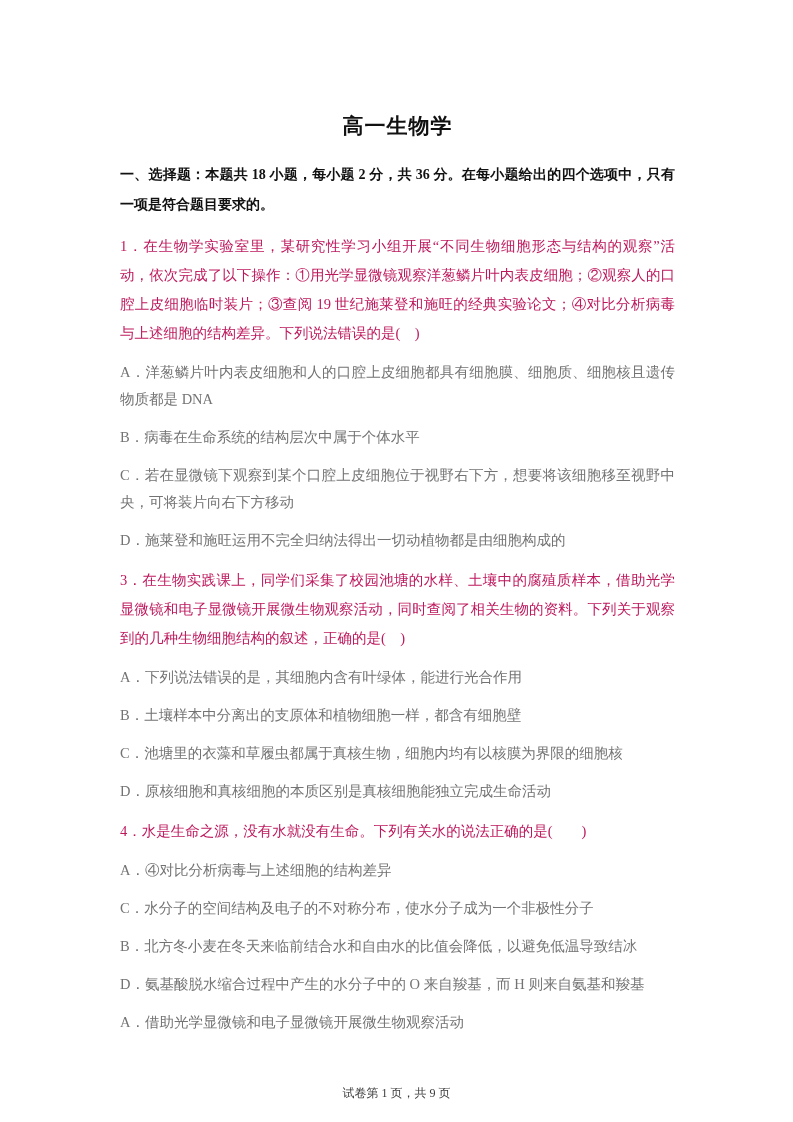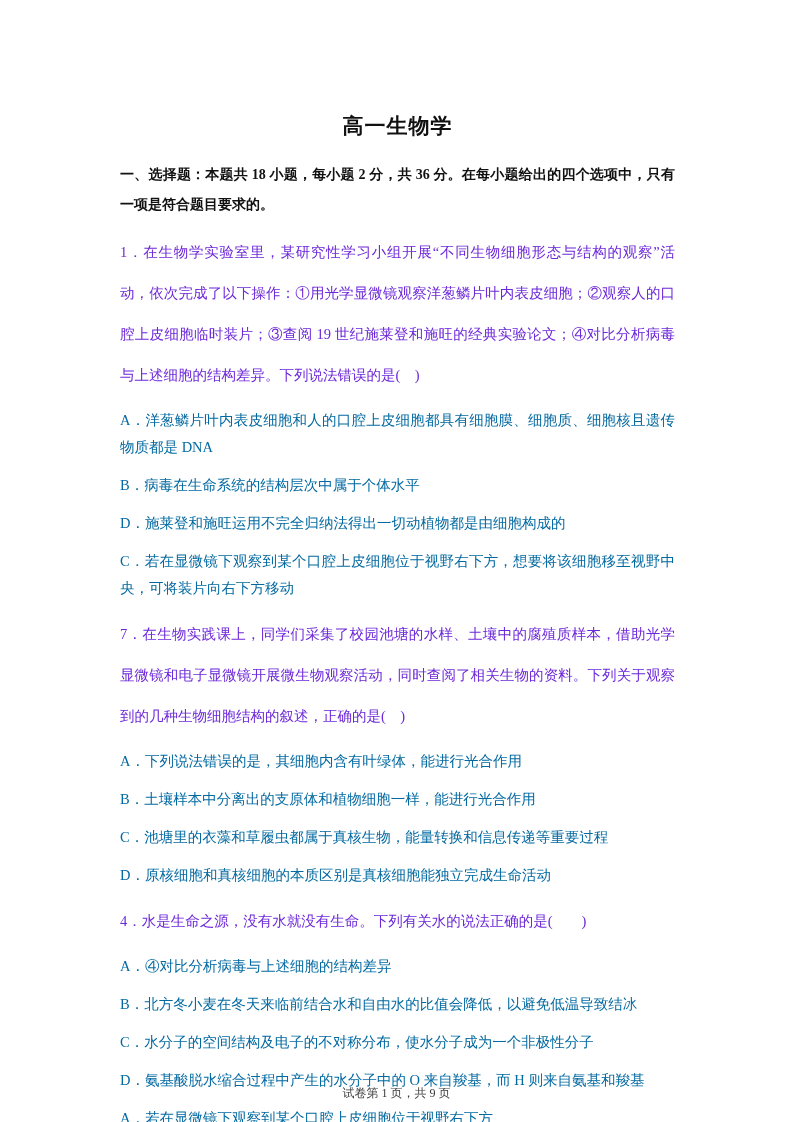"1．在生物学实验室里，某研究性学习小组开展“不同生物细胞形态与结构的观察”活动，" .stem { color: #6d28d9 -> #be185d; line-height: 41px -> 29px }
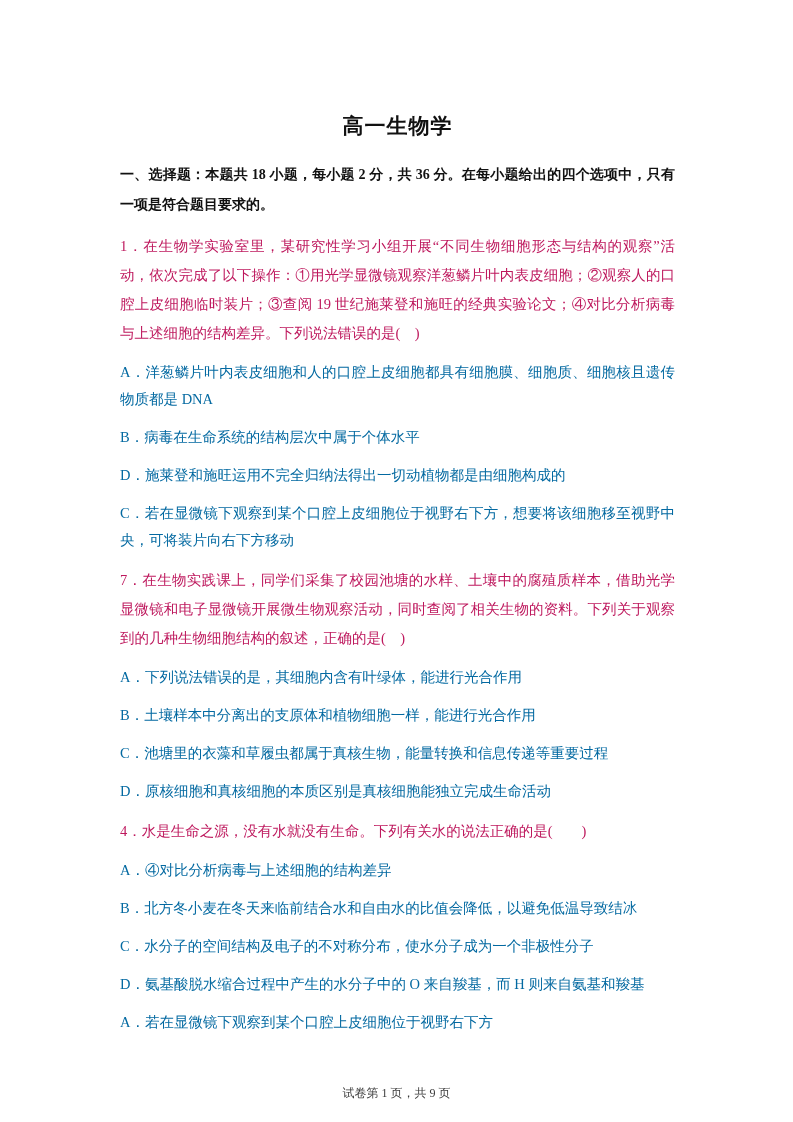"A．洋葱鳞片叶内表皮细胞和人的口腔上皮细胞都具有细胞膜、细胞质、细胞核且遗传物质" .option { color: #0369a1 -> #737373 }
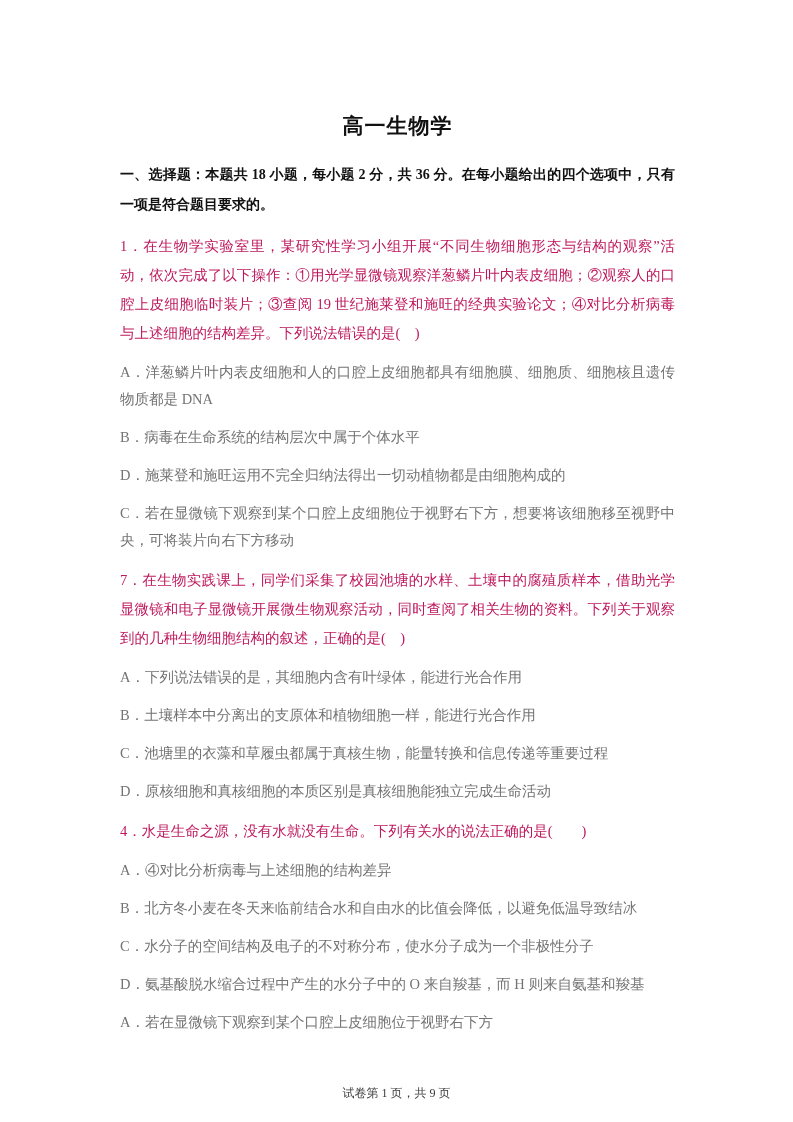"D．施莱登和施旺运用不完全归纳法得出一切动植物都是由细胞构成的" p.option { order: before "C．若在显微镜下观察到某个口腔上皮细胞位于视野右下方，想要将该细胞移至视野中央，" -> after "C．若在显微镜下观察到某个口腔上皮细胞位于视野右下方，想要将该细胞移至视野中央，" }
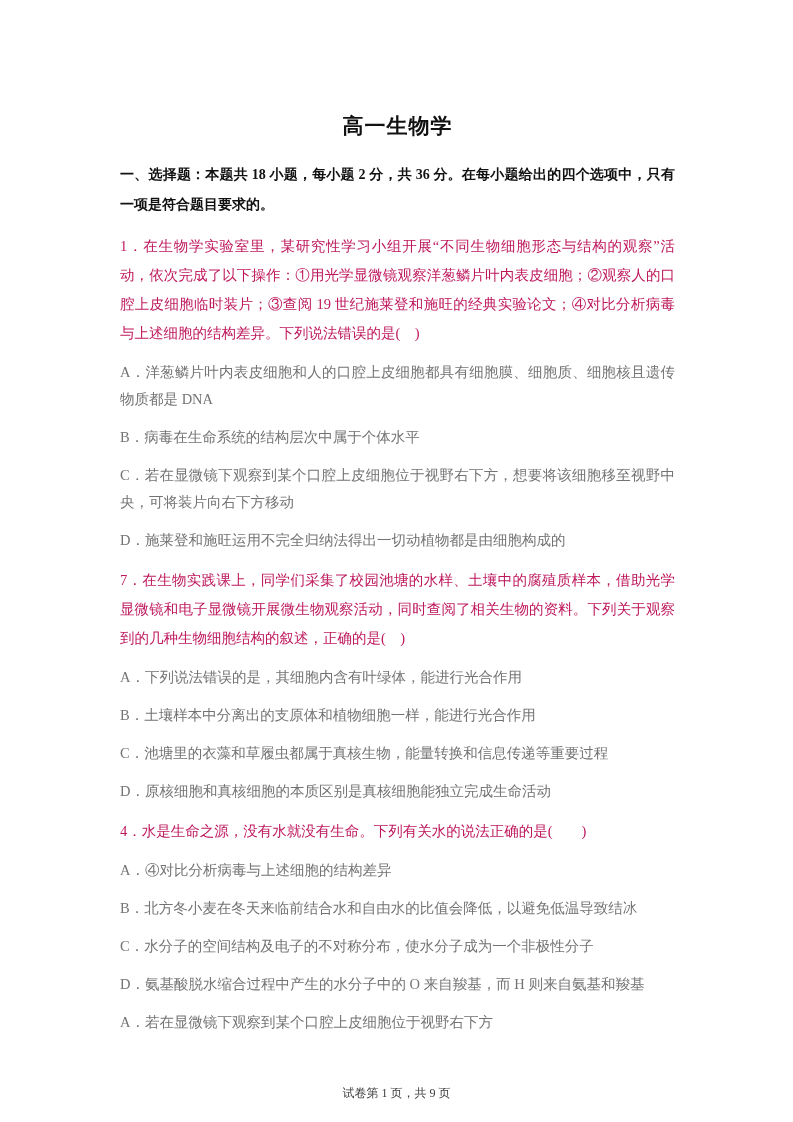"7．在生物实践课上，同学们采集了校园池塘的水样、土壤中的腐殖质样本，借助光学显微" p.stem { text: 7 -> 3 }
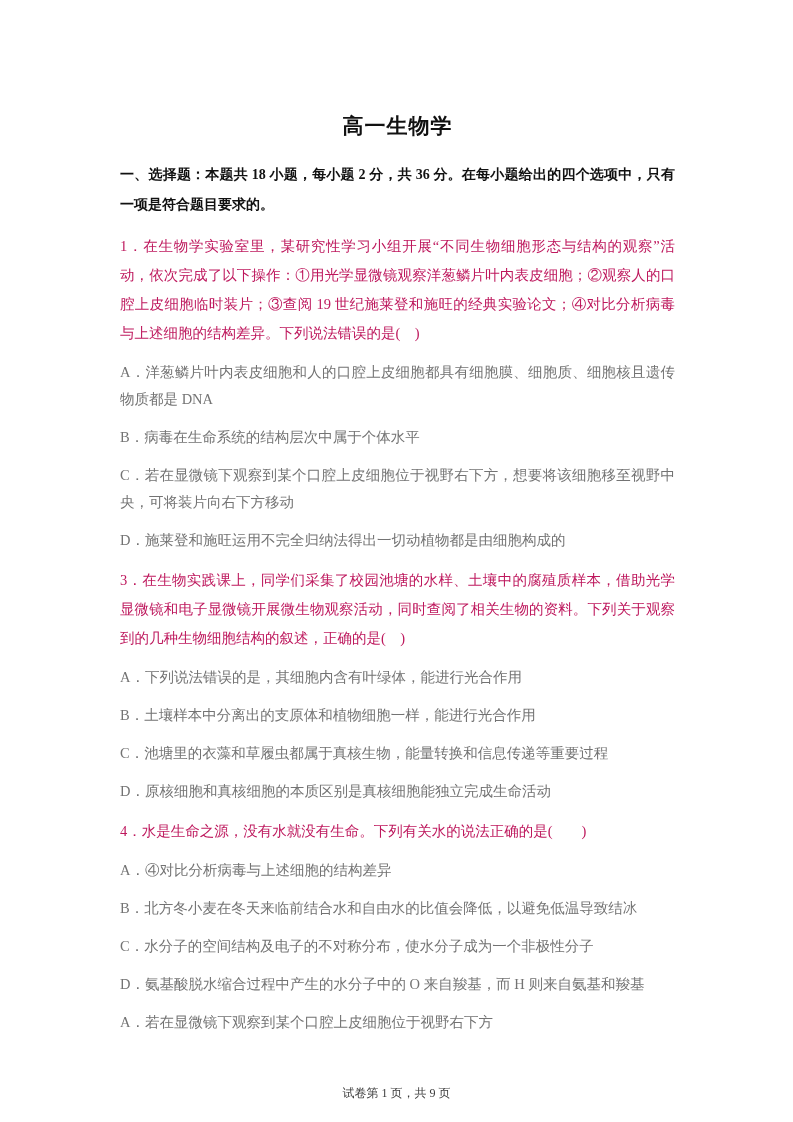"B．土壤样本中分离出的支原体和植物细胞一样，能进行光合作用" p.option { text: 能进行光合作用 -> 都含有细胞壁 }
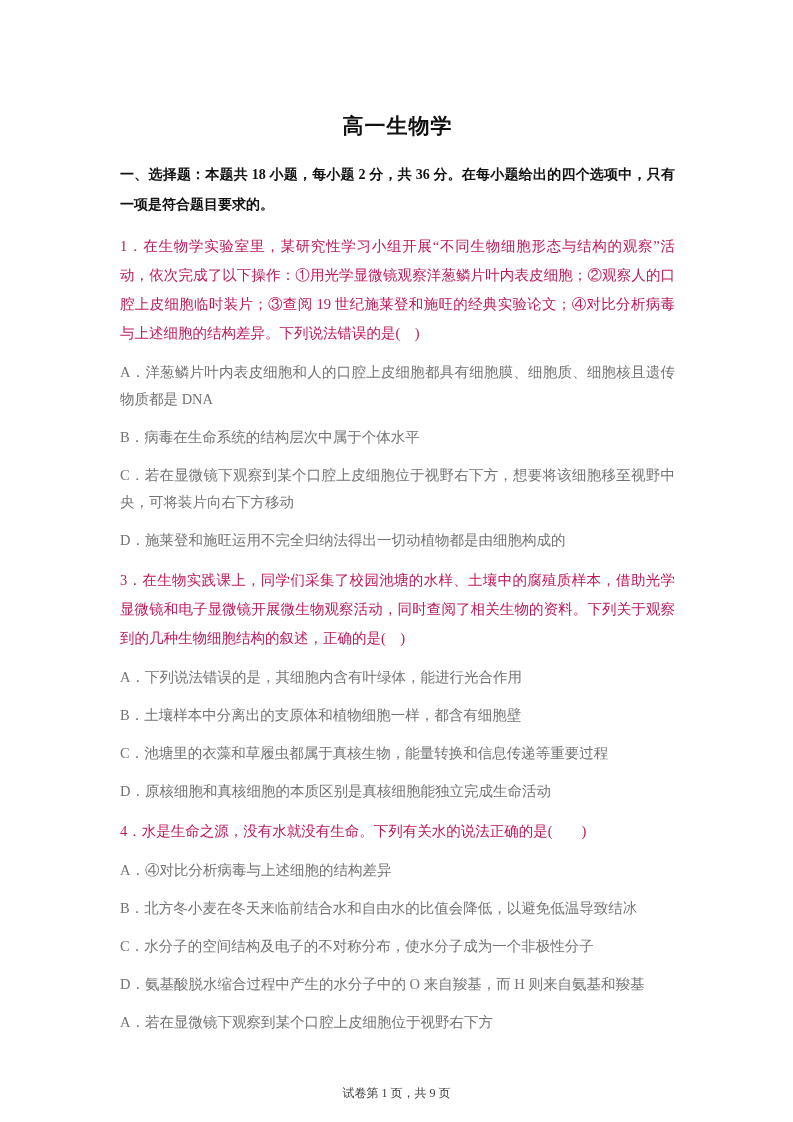"C．池塘里的衣藻和草履虫都属于真核生物，能量转换和信息传递等重要过程" p.option { text: 能量转换和信息传递等重要过程 -> 细胞内均有以核膜为界限的细胞核 }
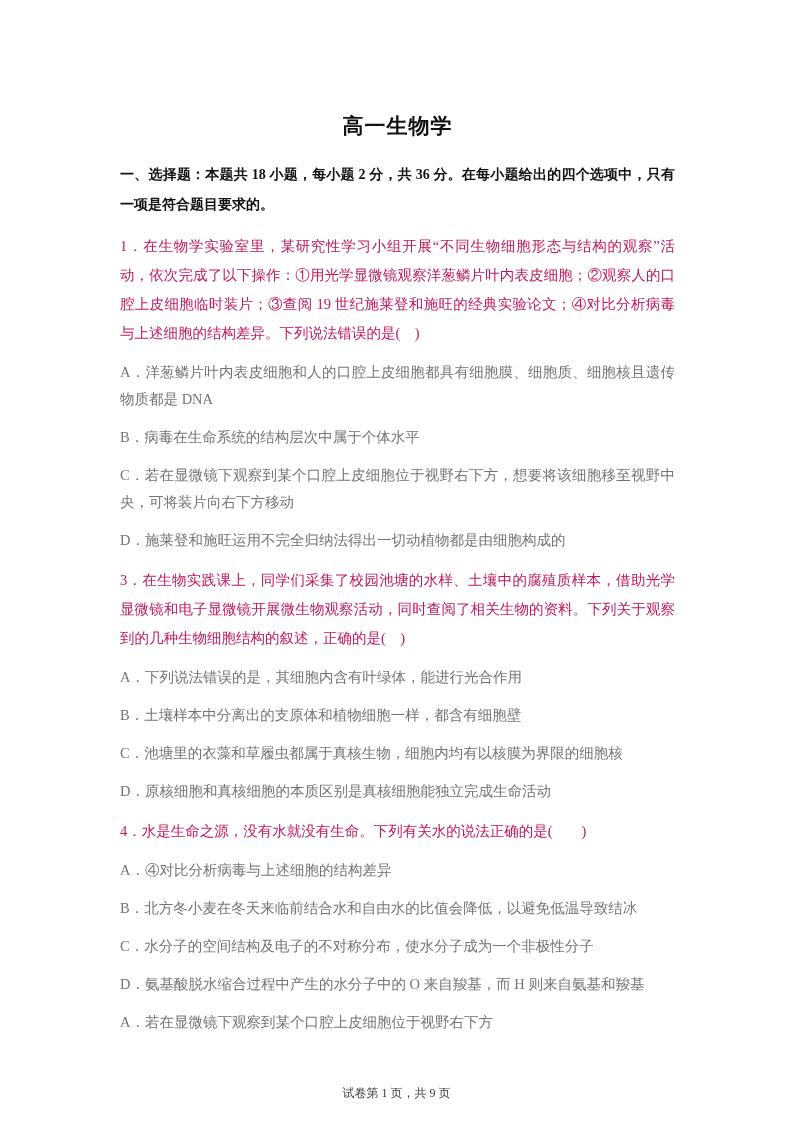"B．北方冬小麦在冬天来临前结合水和自由水的比值会降低，以避免低温导致结冰" p.option { order: before "C．水分子的空间结构及电子的不对称分布，使水分子成为一个非极性分子" -> after "C．水分子的空间结构及电子的不对称分布，使水分子成为一个非极性分子" }
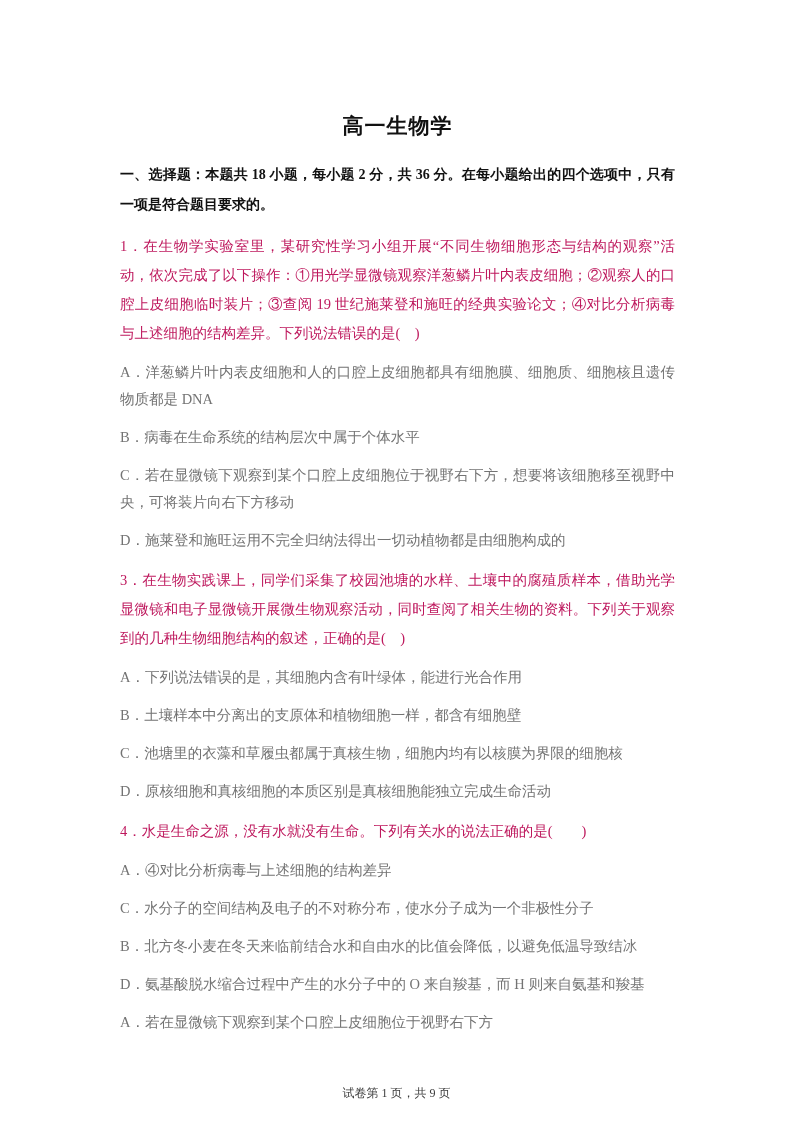"A．若在显微镜下观察到某个口腔上皮细胞位于视野右下方" p.option { text: 若在显微镜下观察到某个口腔上皮细胞位于视野右下方 -> 借助光学显微镜和电子显微镜开展微生物观察活动 }
